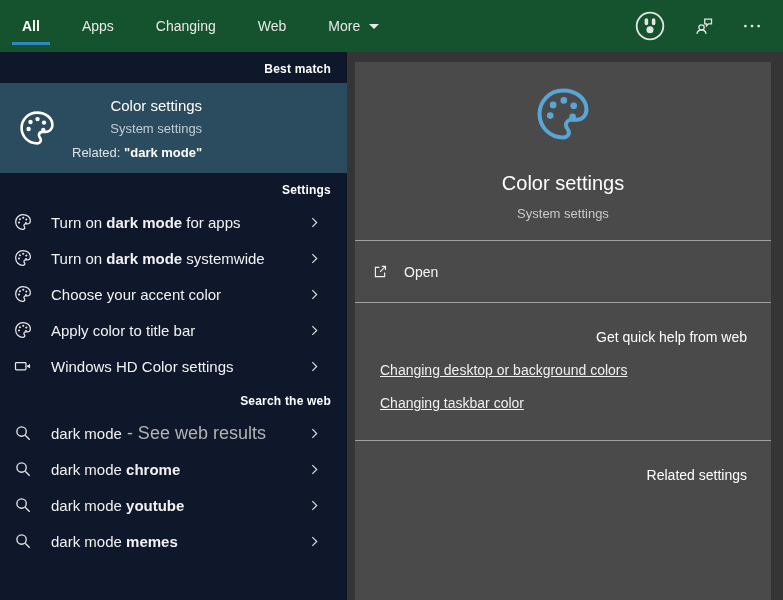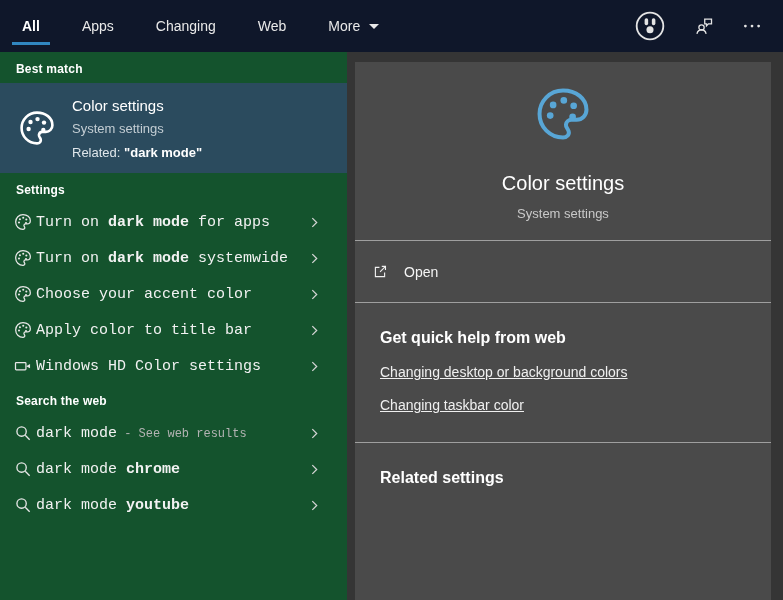"All" .topbar { background: #0f172a -> #14532d }
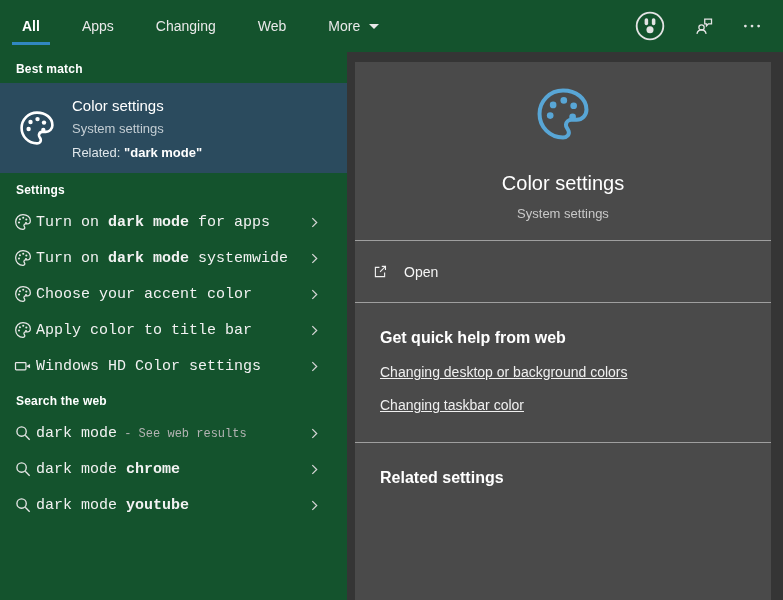"Best match" .left-panel { background: #14532d -> #0f172a; text-align: none -> right }
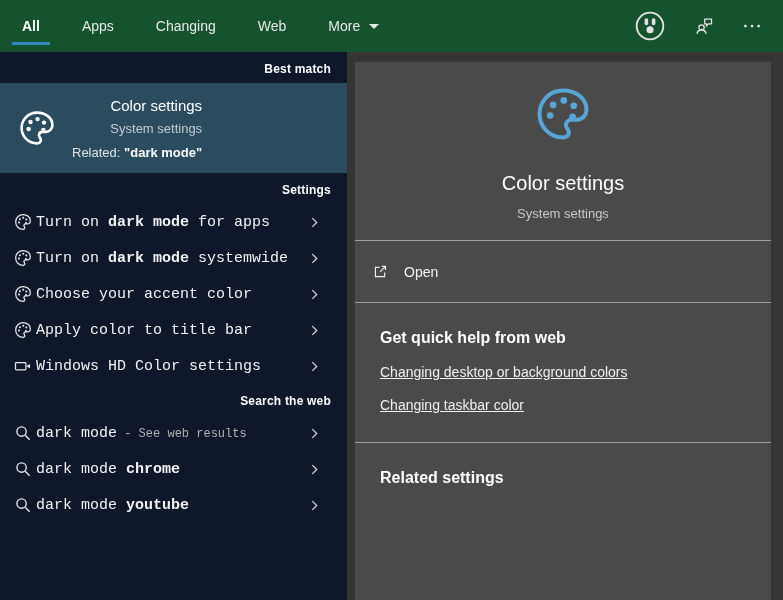"Turn on dark mode for" .row-text { font-family: Liberation Mono, monospace -> none; margin-left: 3px -> 18px }
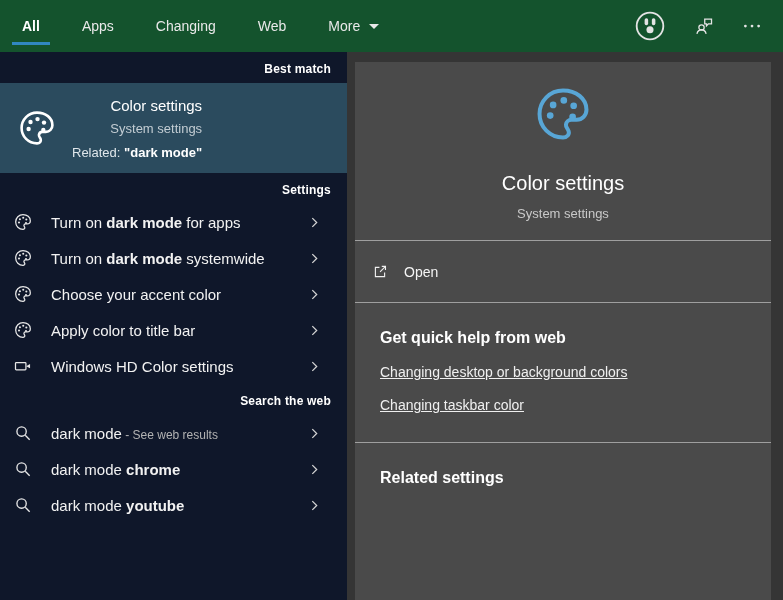"Get quick help from web" .rp-header { font-size: 16px -> 14px; font-weight: 700 -> 400; text-align: none -> right }
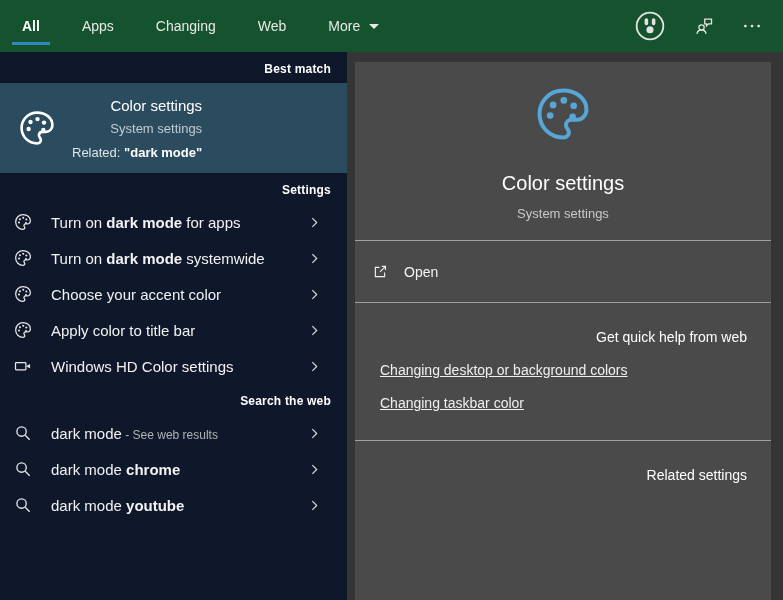"- See web results" .row-text .muted { font-size: 12px -> 18px }
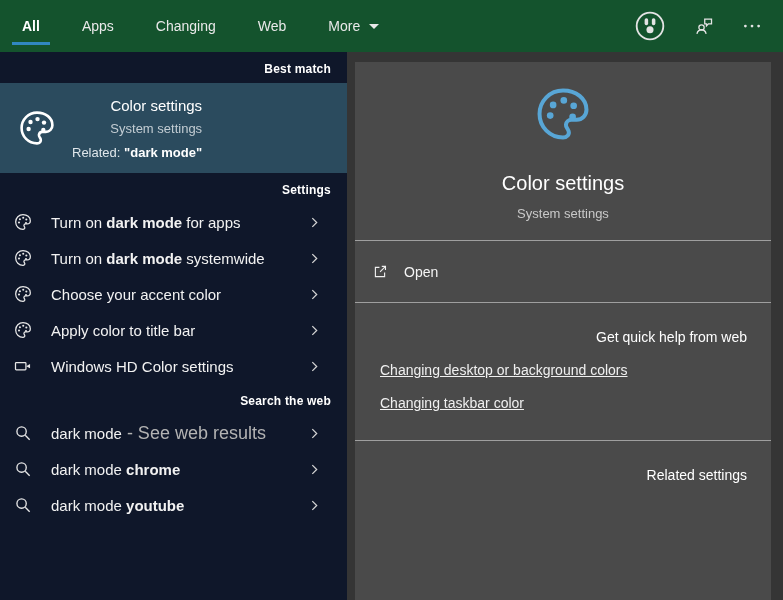"dark mode memes" div.list-row { html: none -> <div> <span> <svg> <circle></circle> <line></line> </svg> </span> <span><span>dark mode </span><span>memes</span></span> <span> <svg> <polyline></polyline> </svg> </span> </div> }
